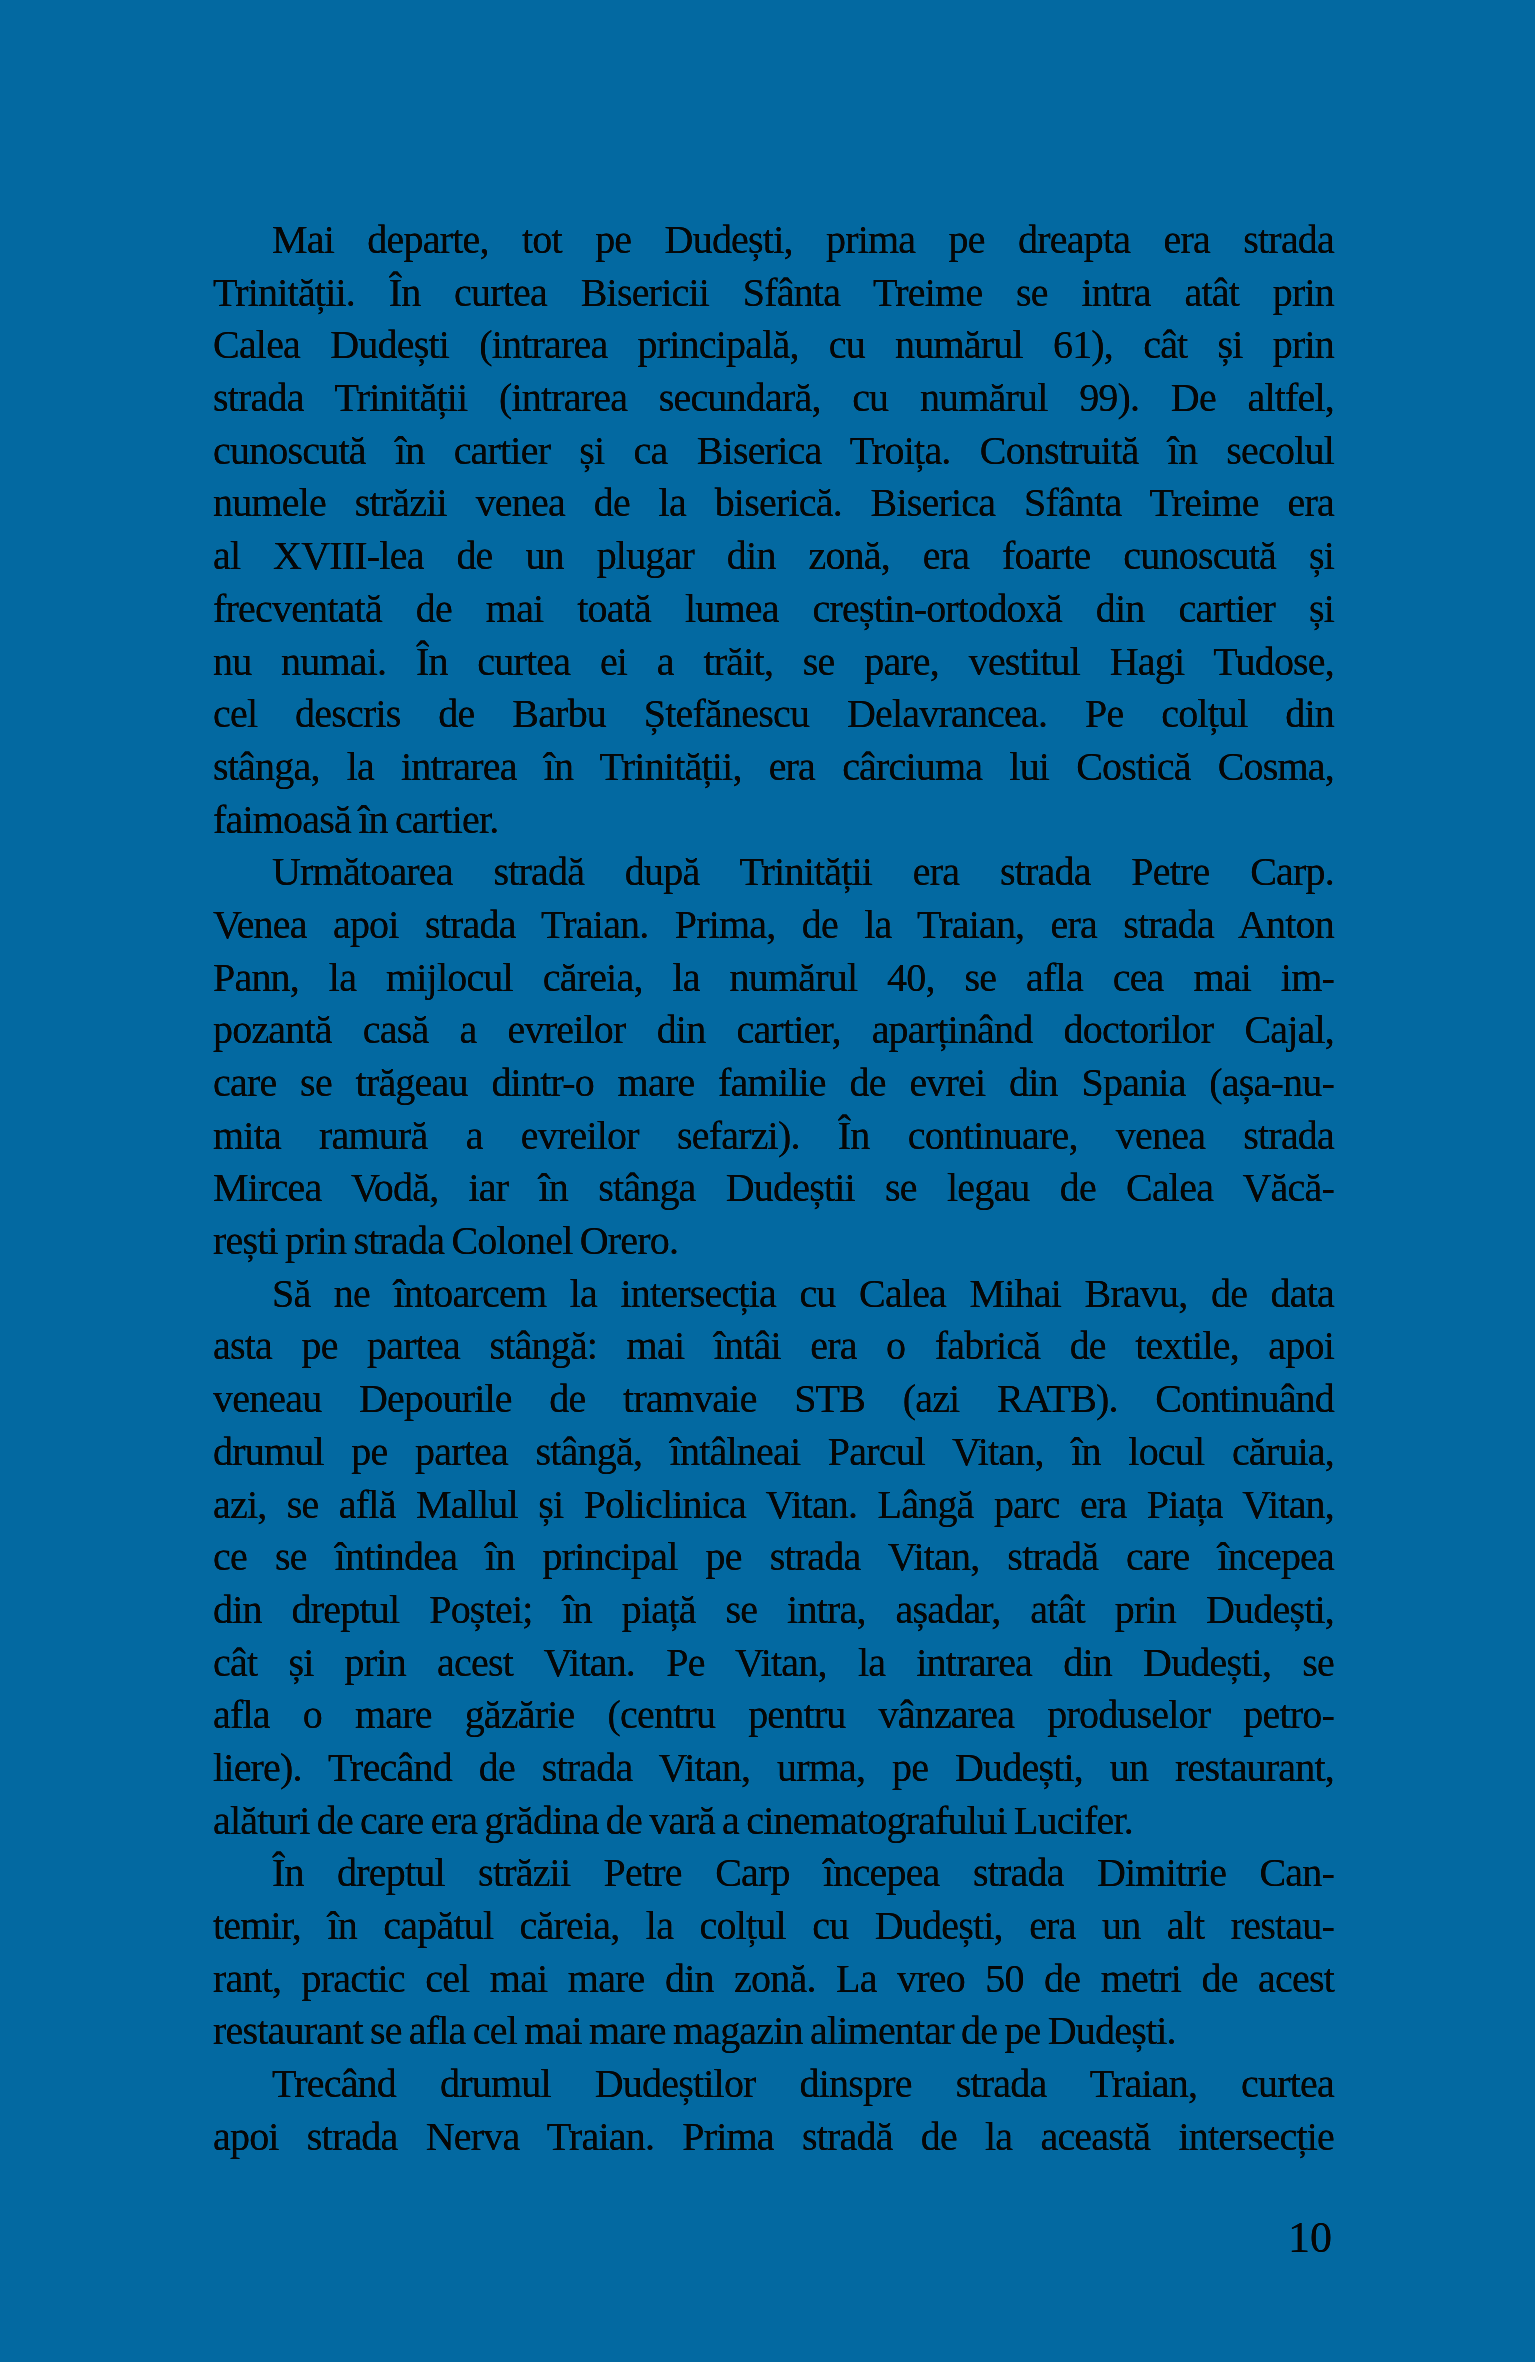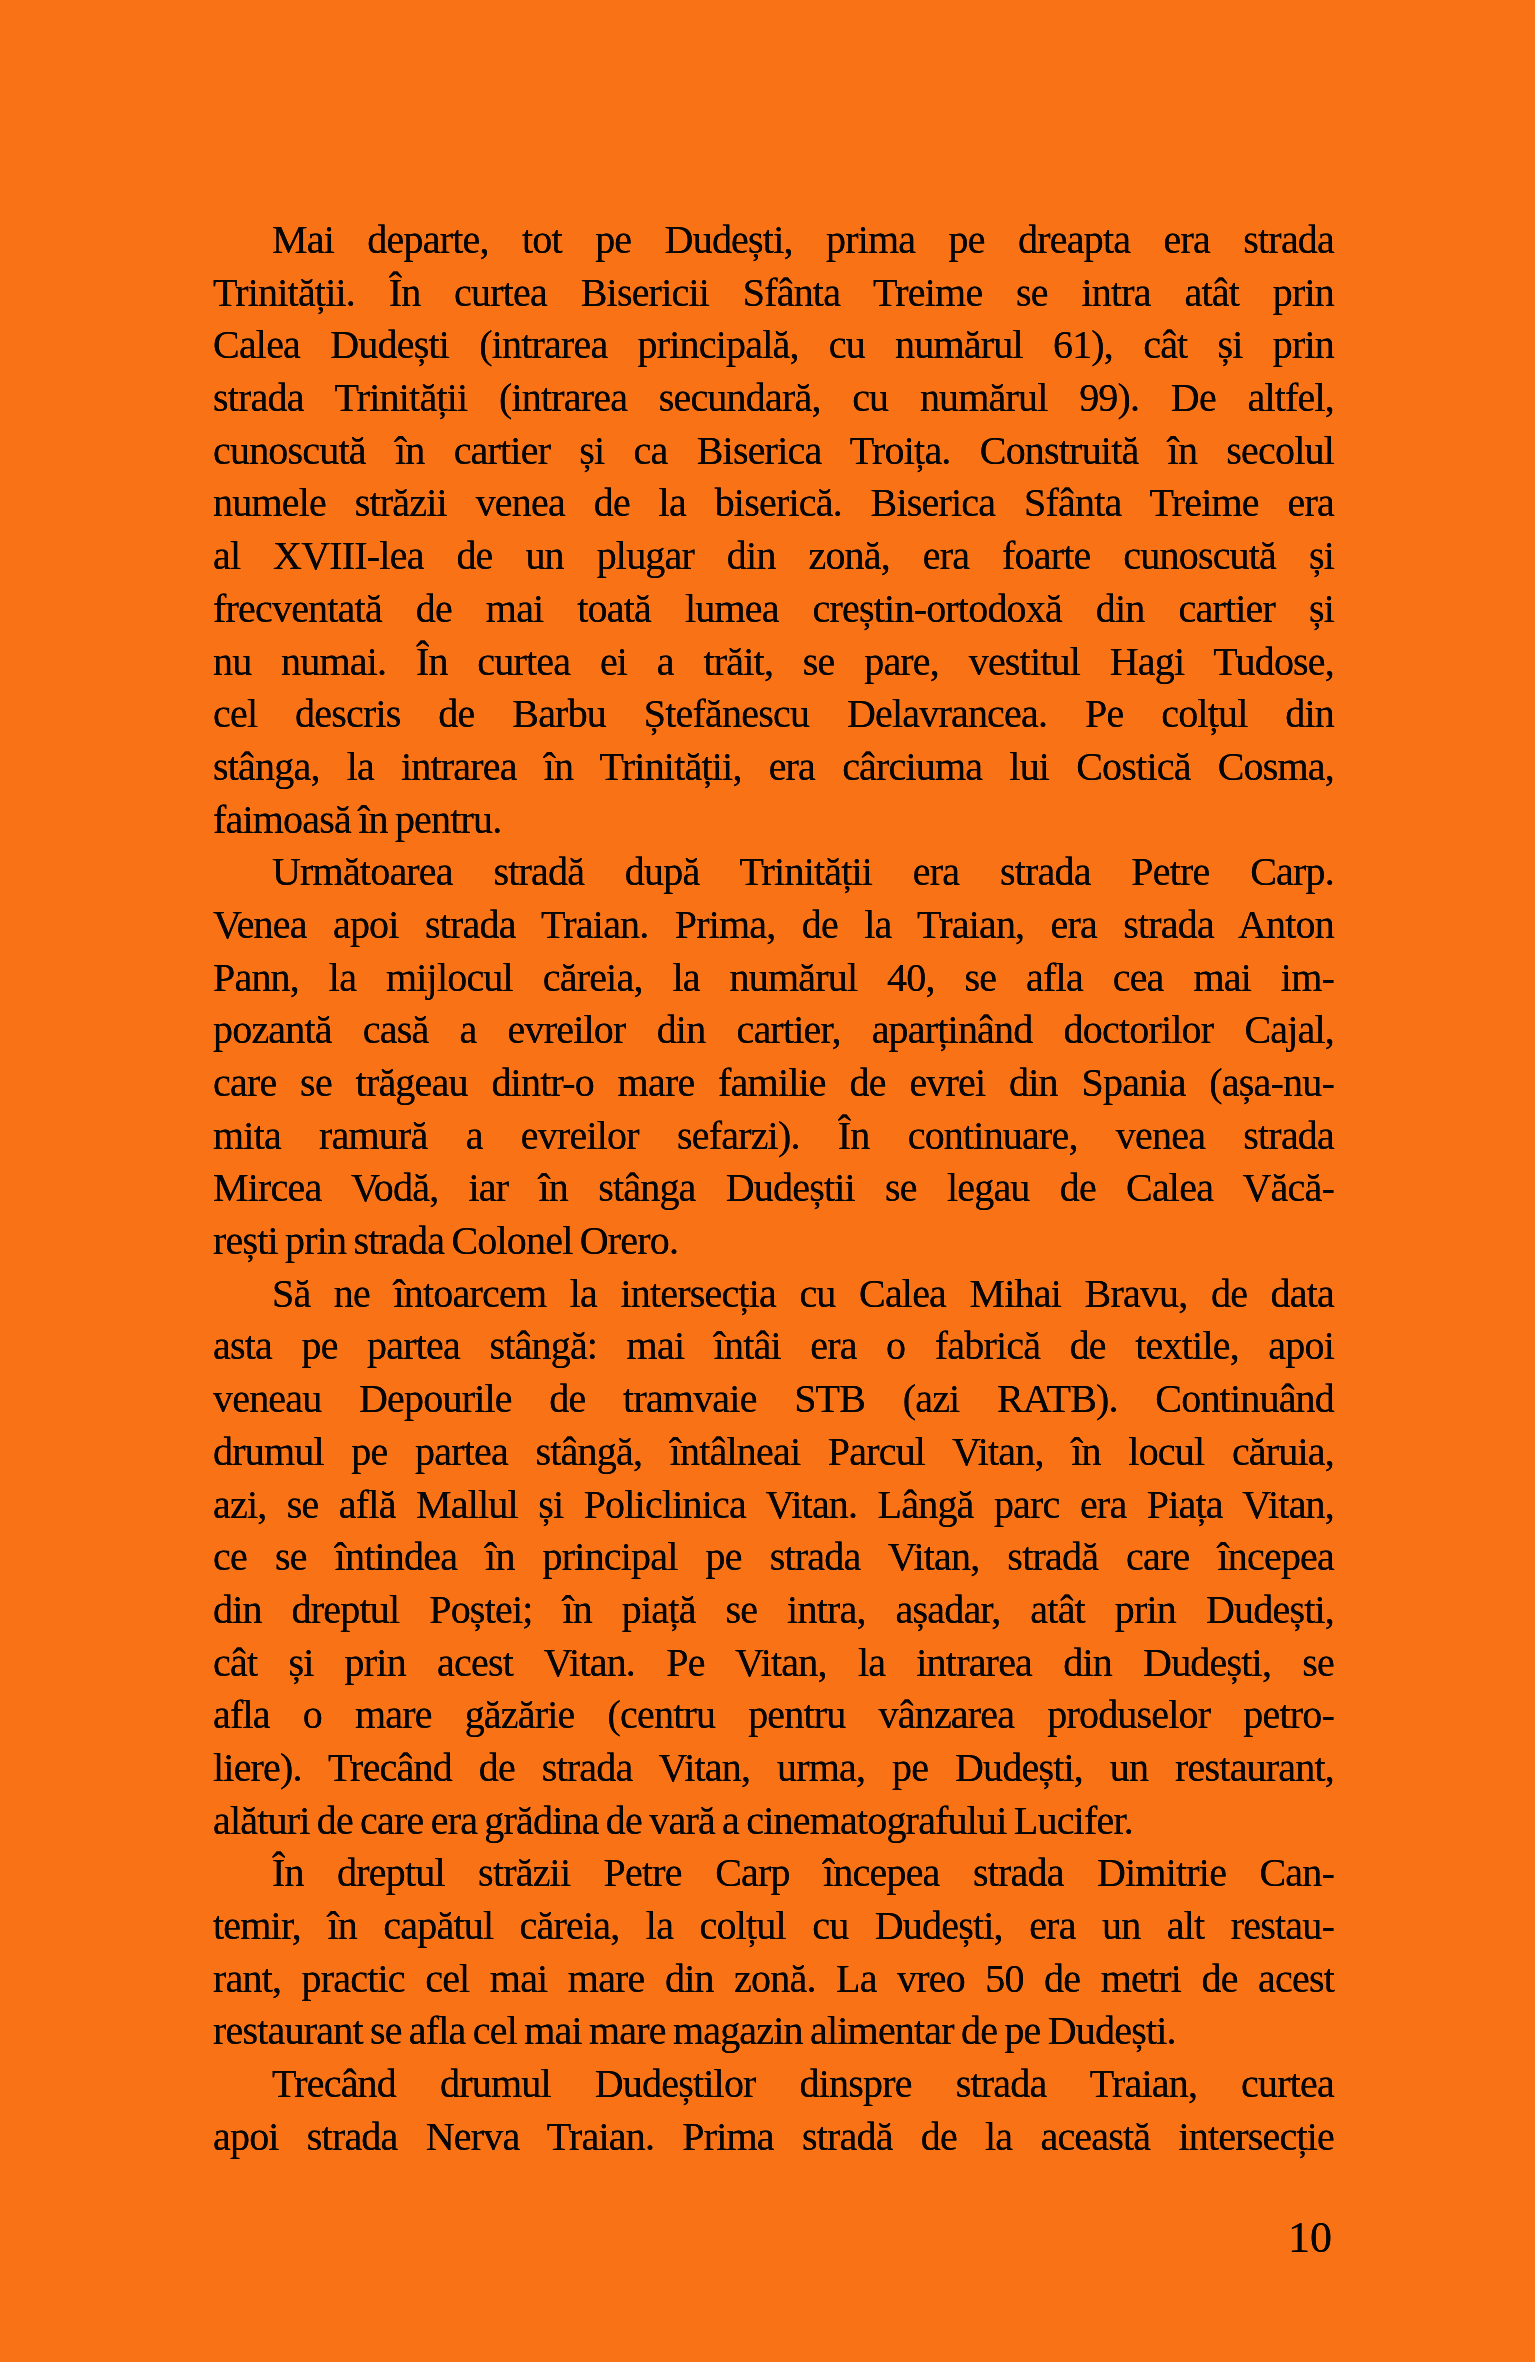"Mai departe, tot pe Dudești," .page { background: #f97316 -> #0369a1 }
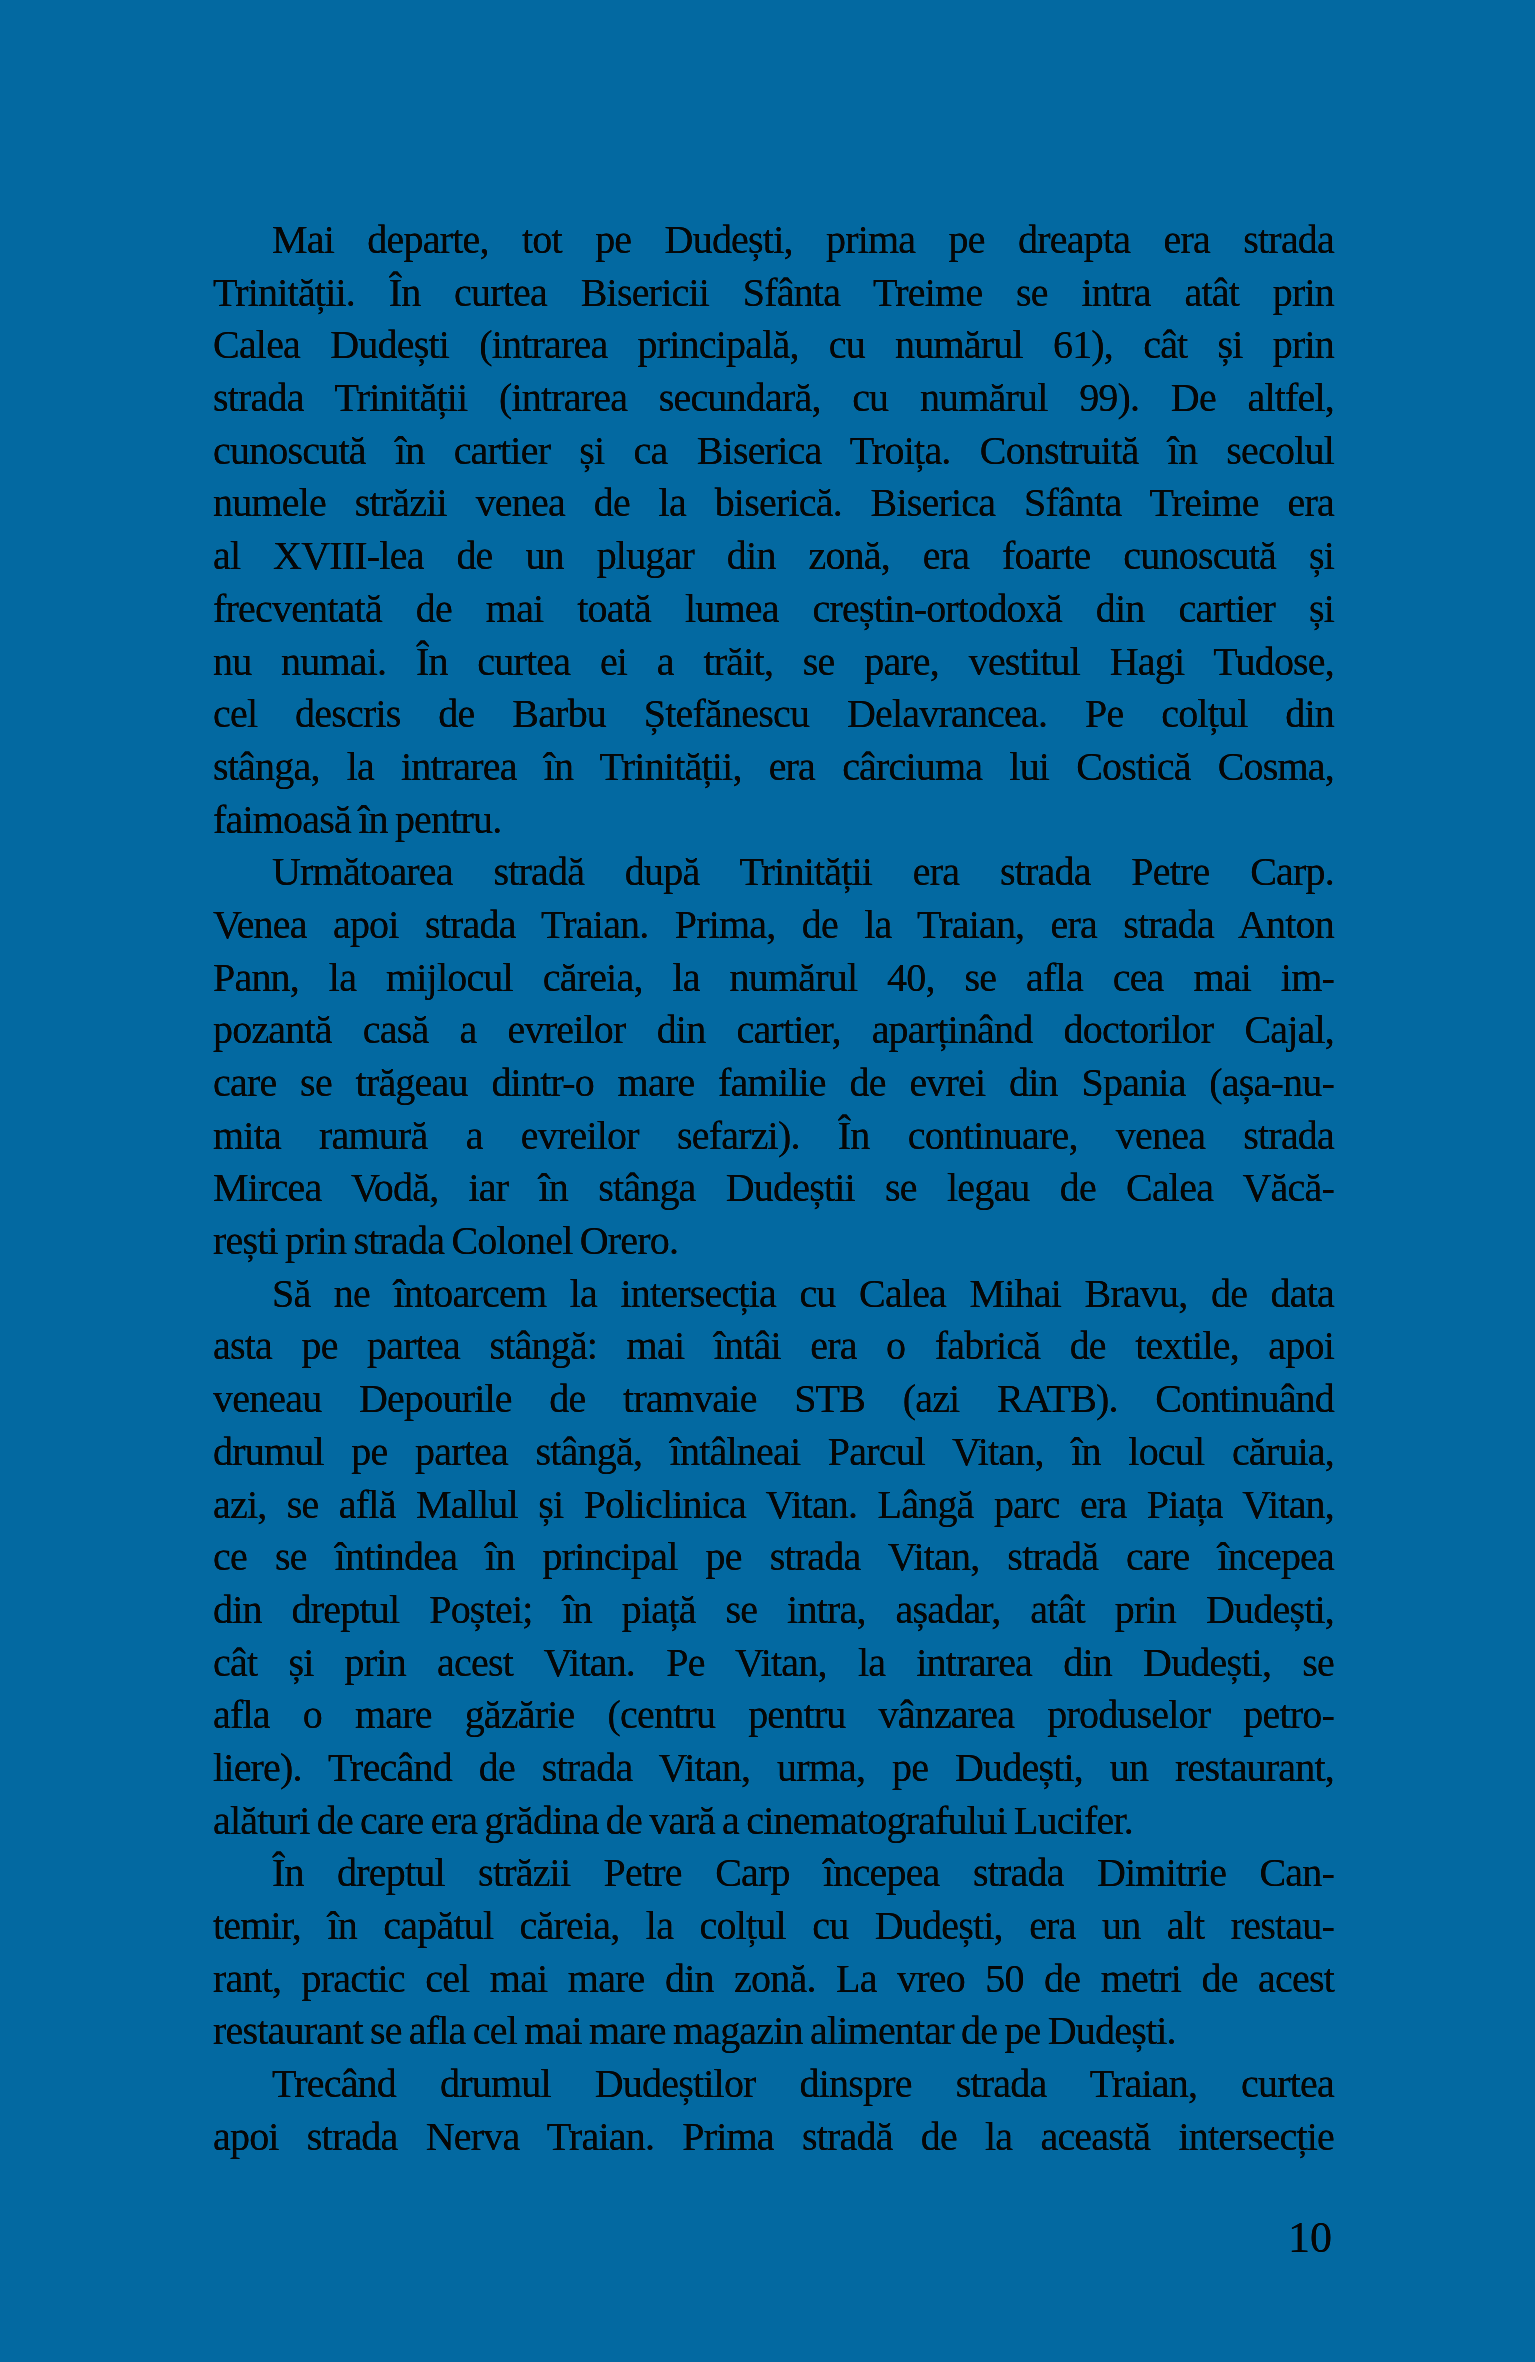"faimoasă în pentru." div.line { text: pentru -> cartier }
